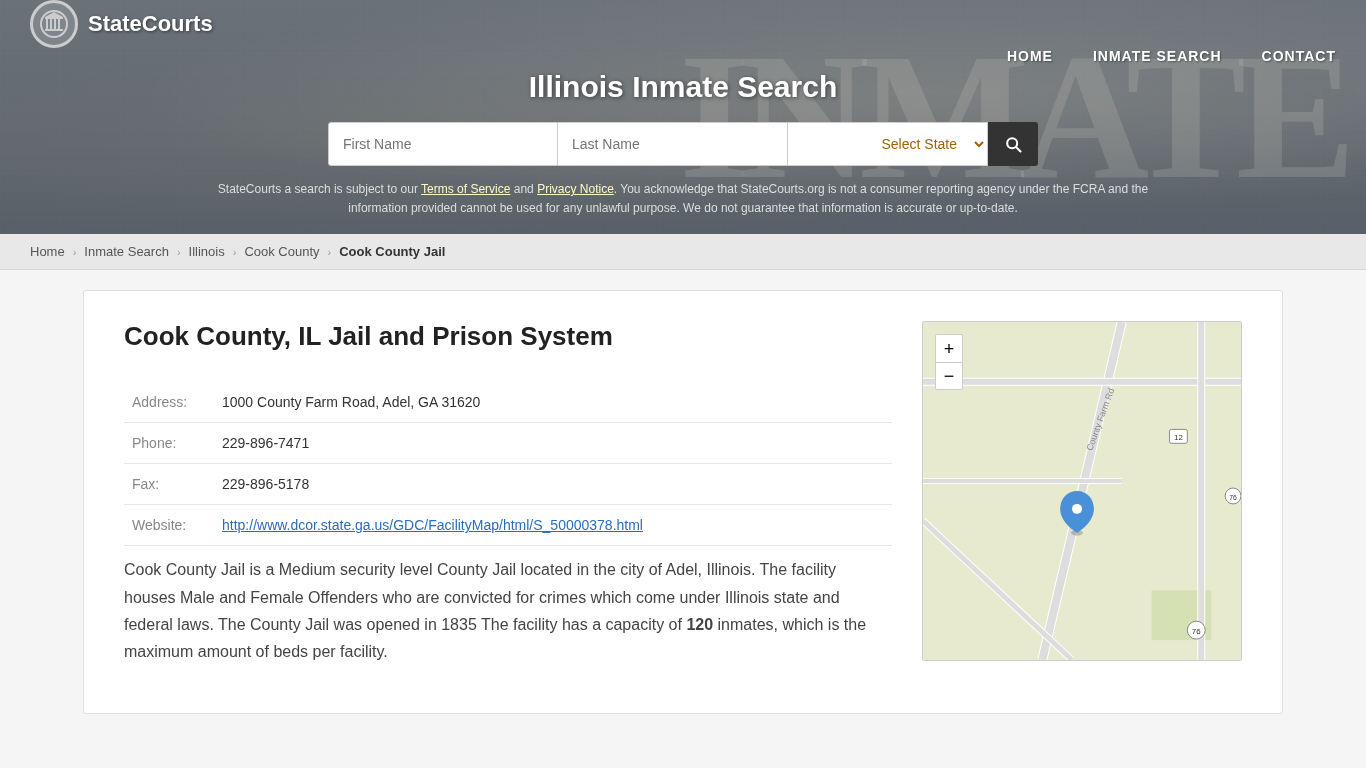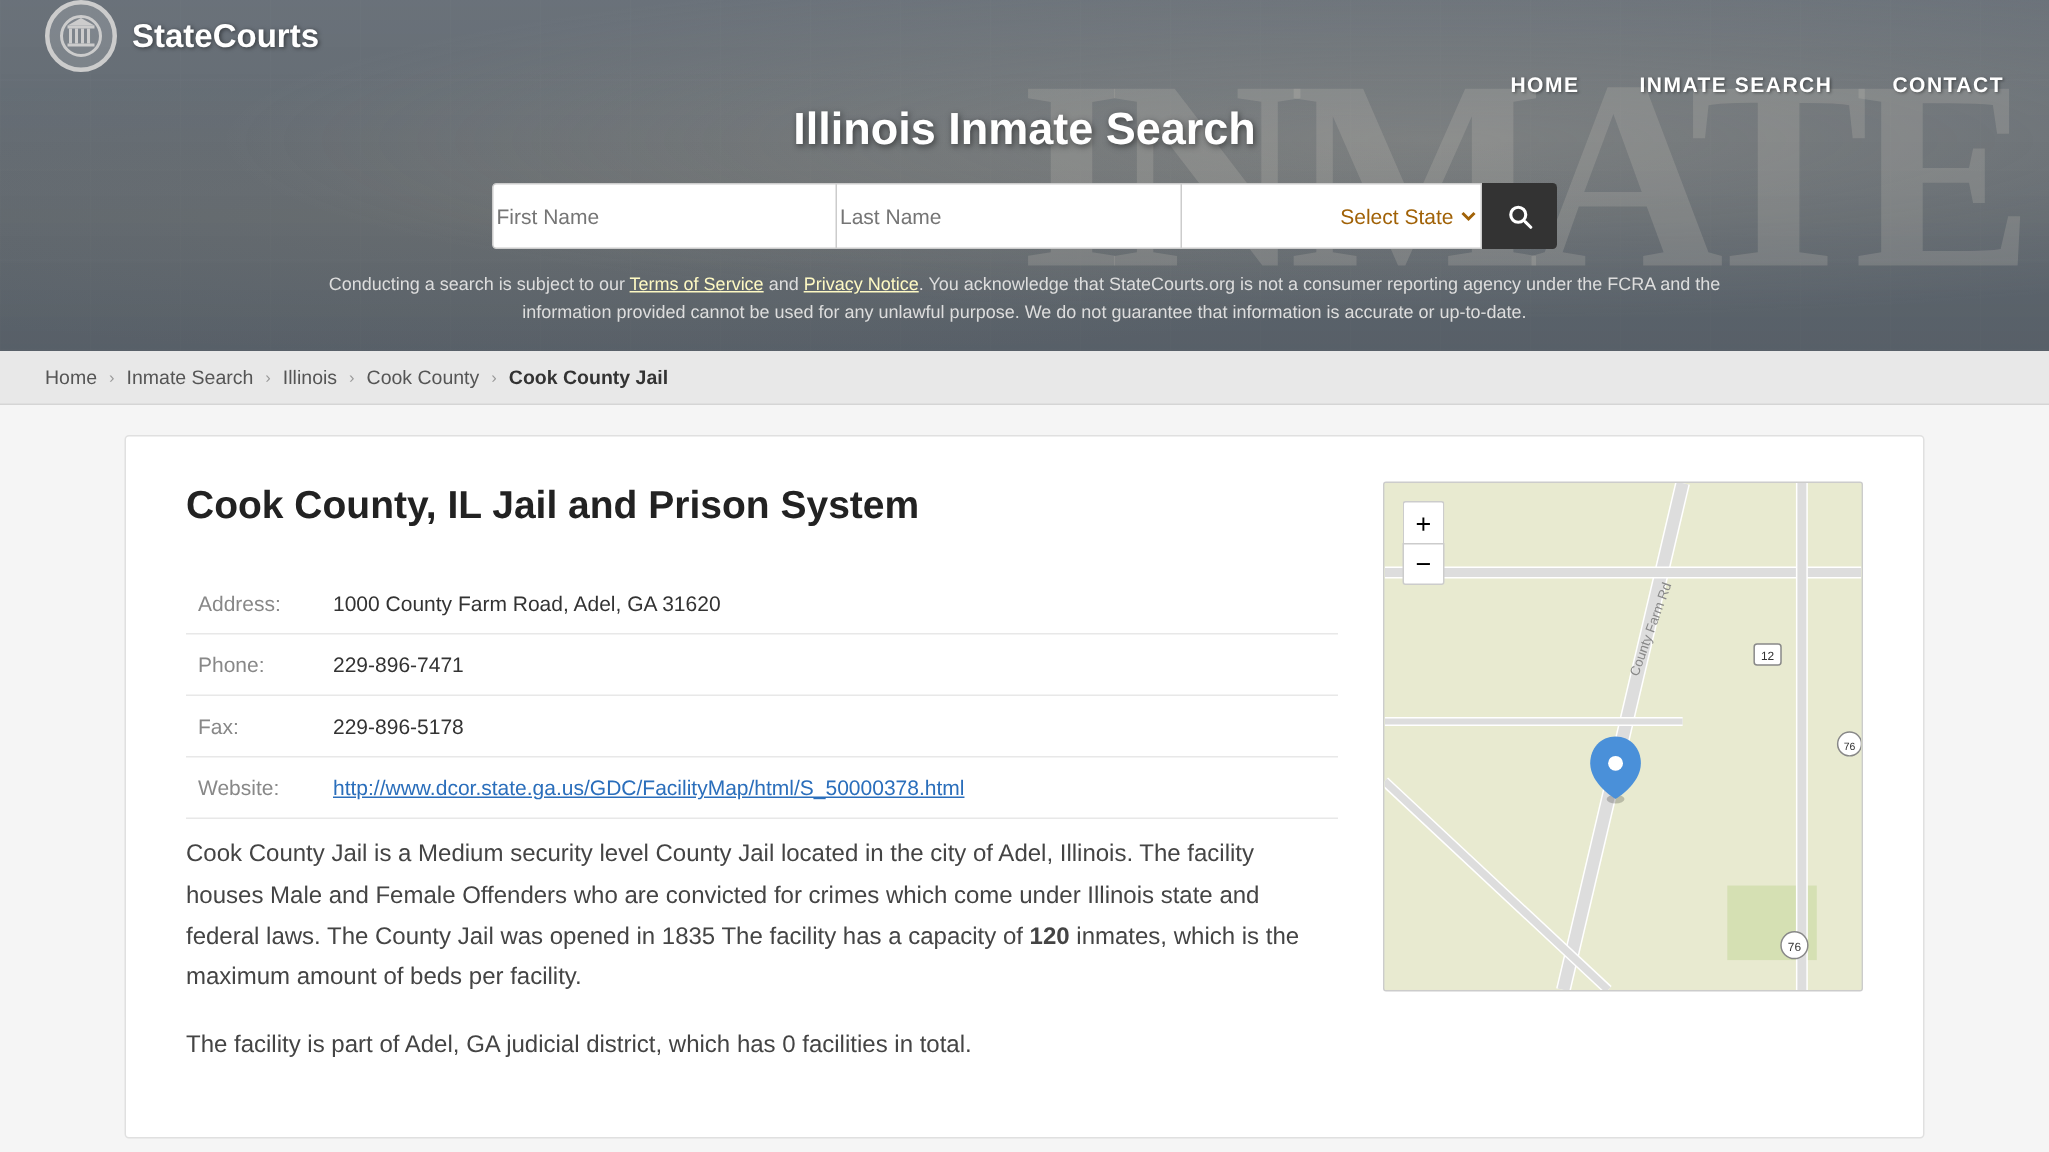"First Name" .search-bar input, .search-bar select { padding: 0 2px -> 0 14px }
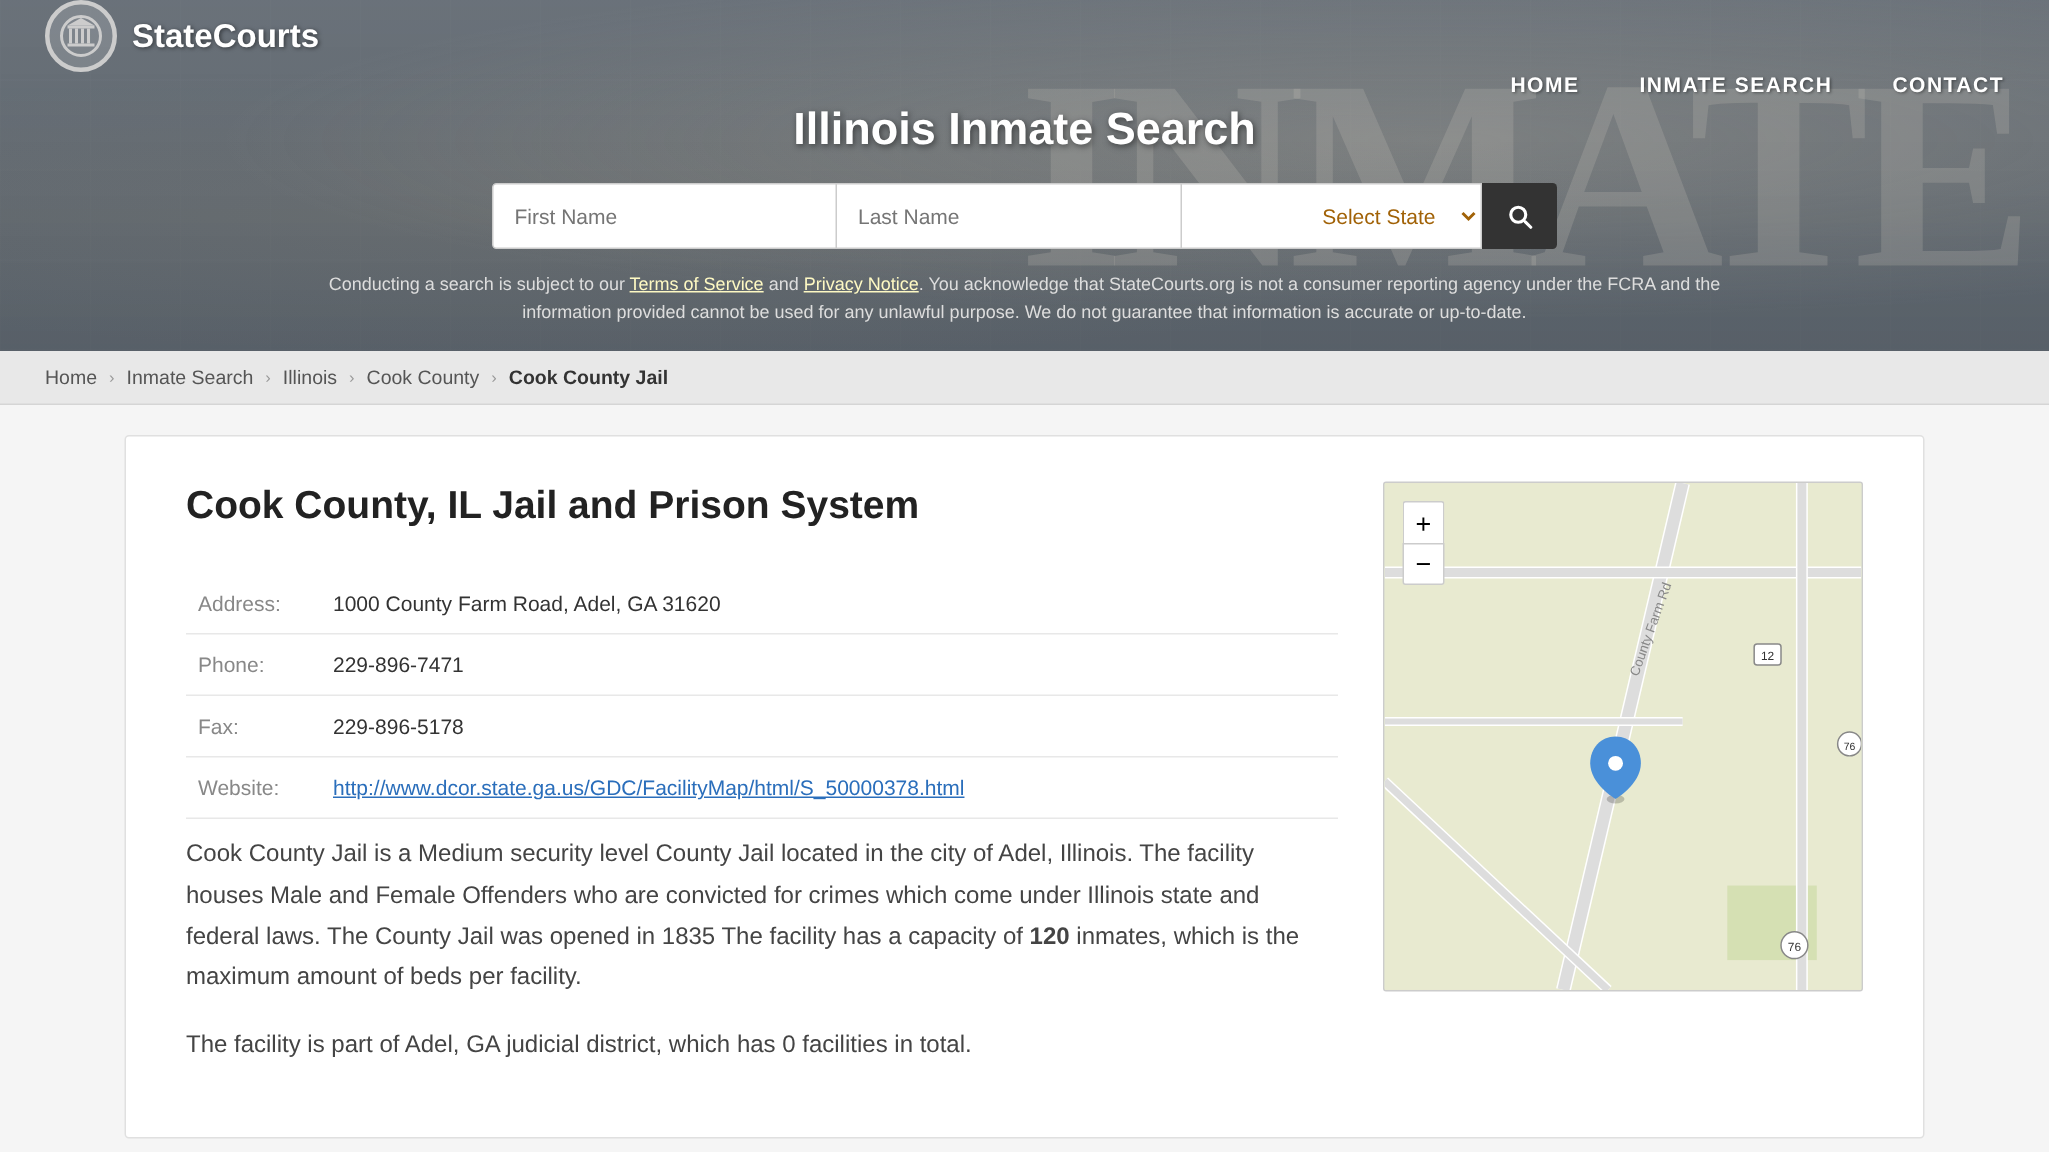"Conducting a search is subject" span { text: Conducting -> StateCourts }
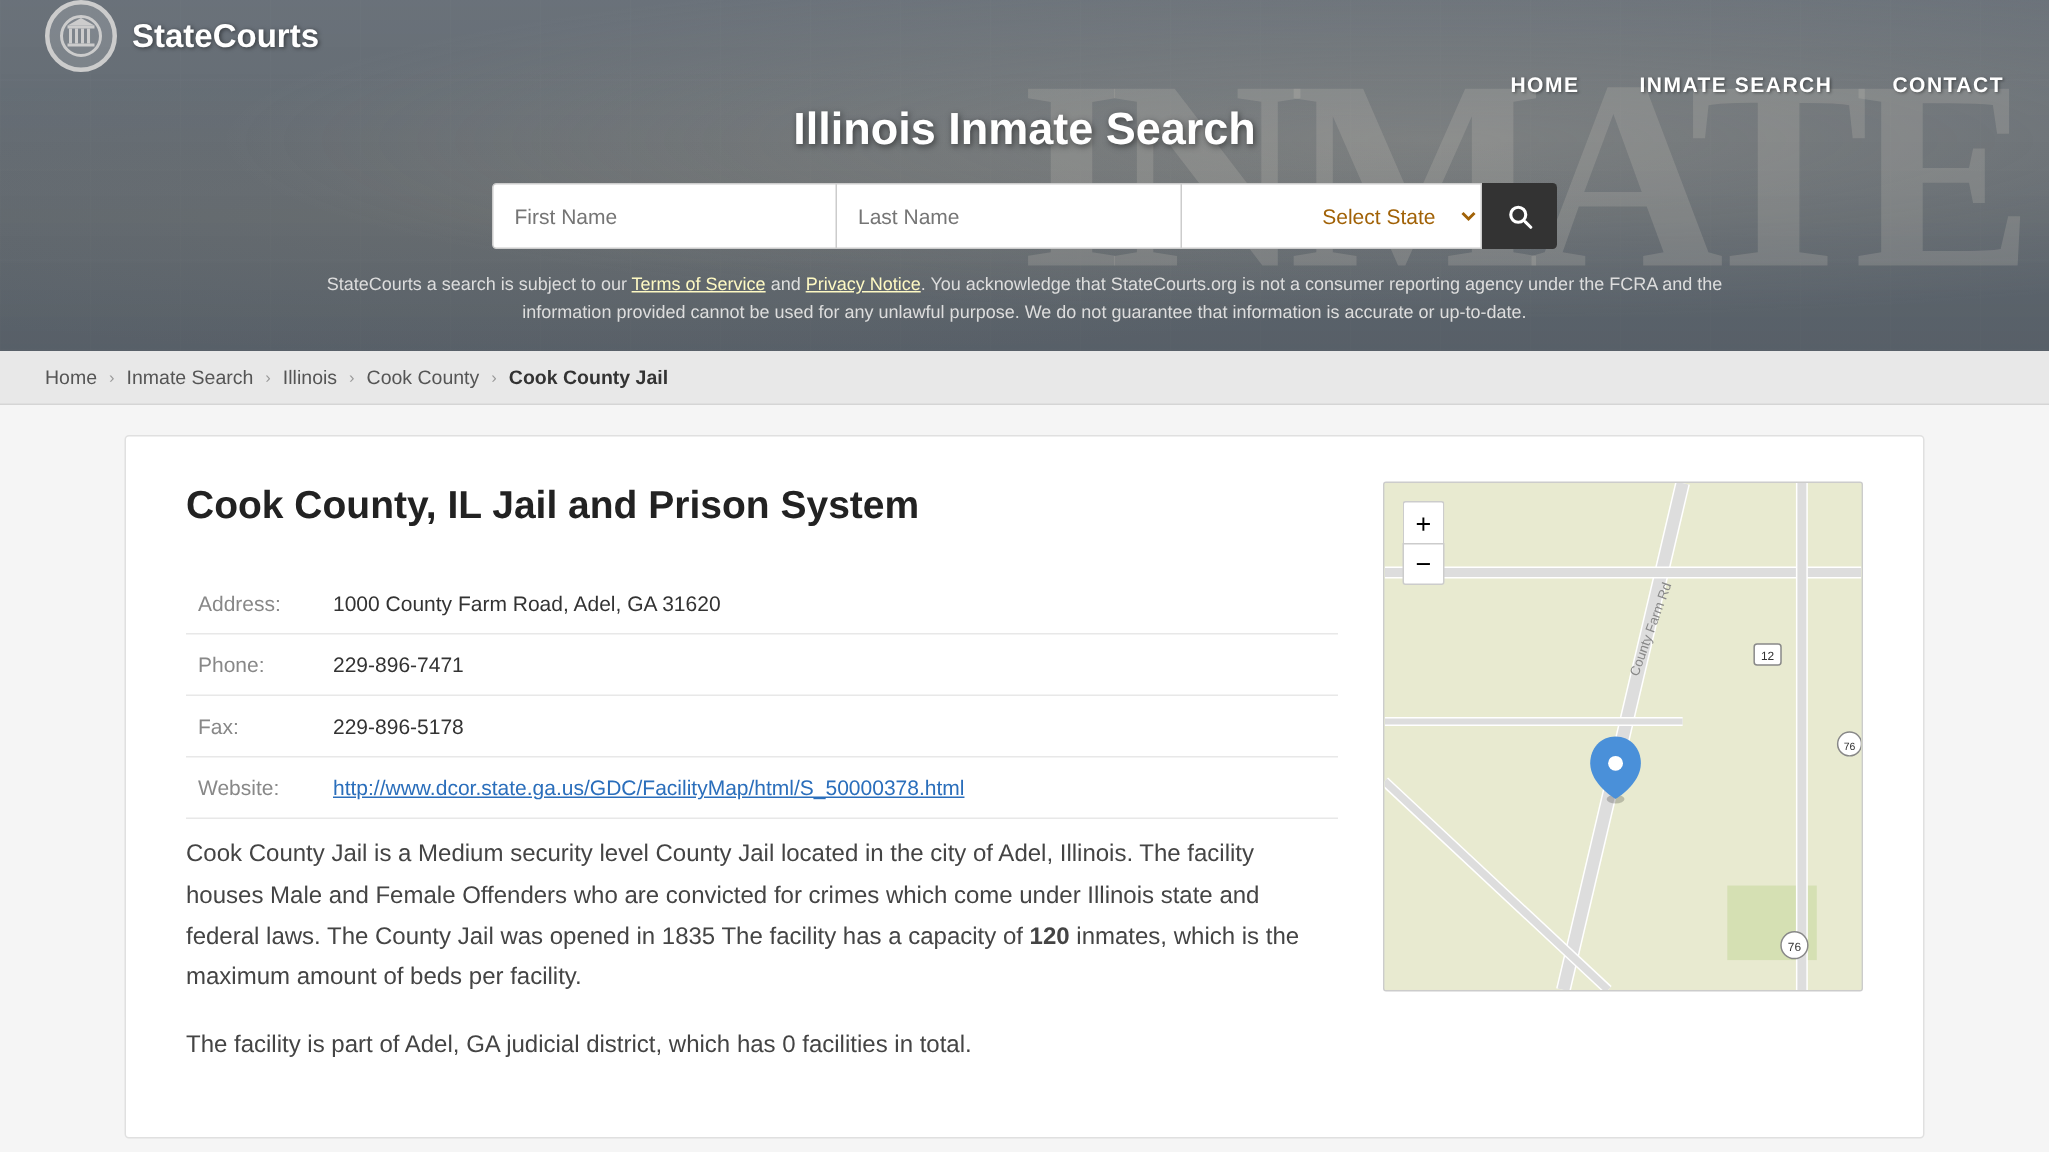"The facility is part of" p.description { html: <p>The facility is part of Adel, GA judicial district, which has 0 facilities in total.</p> -> none }
